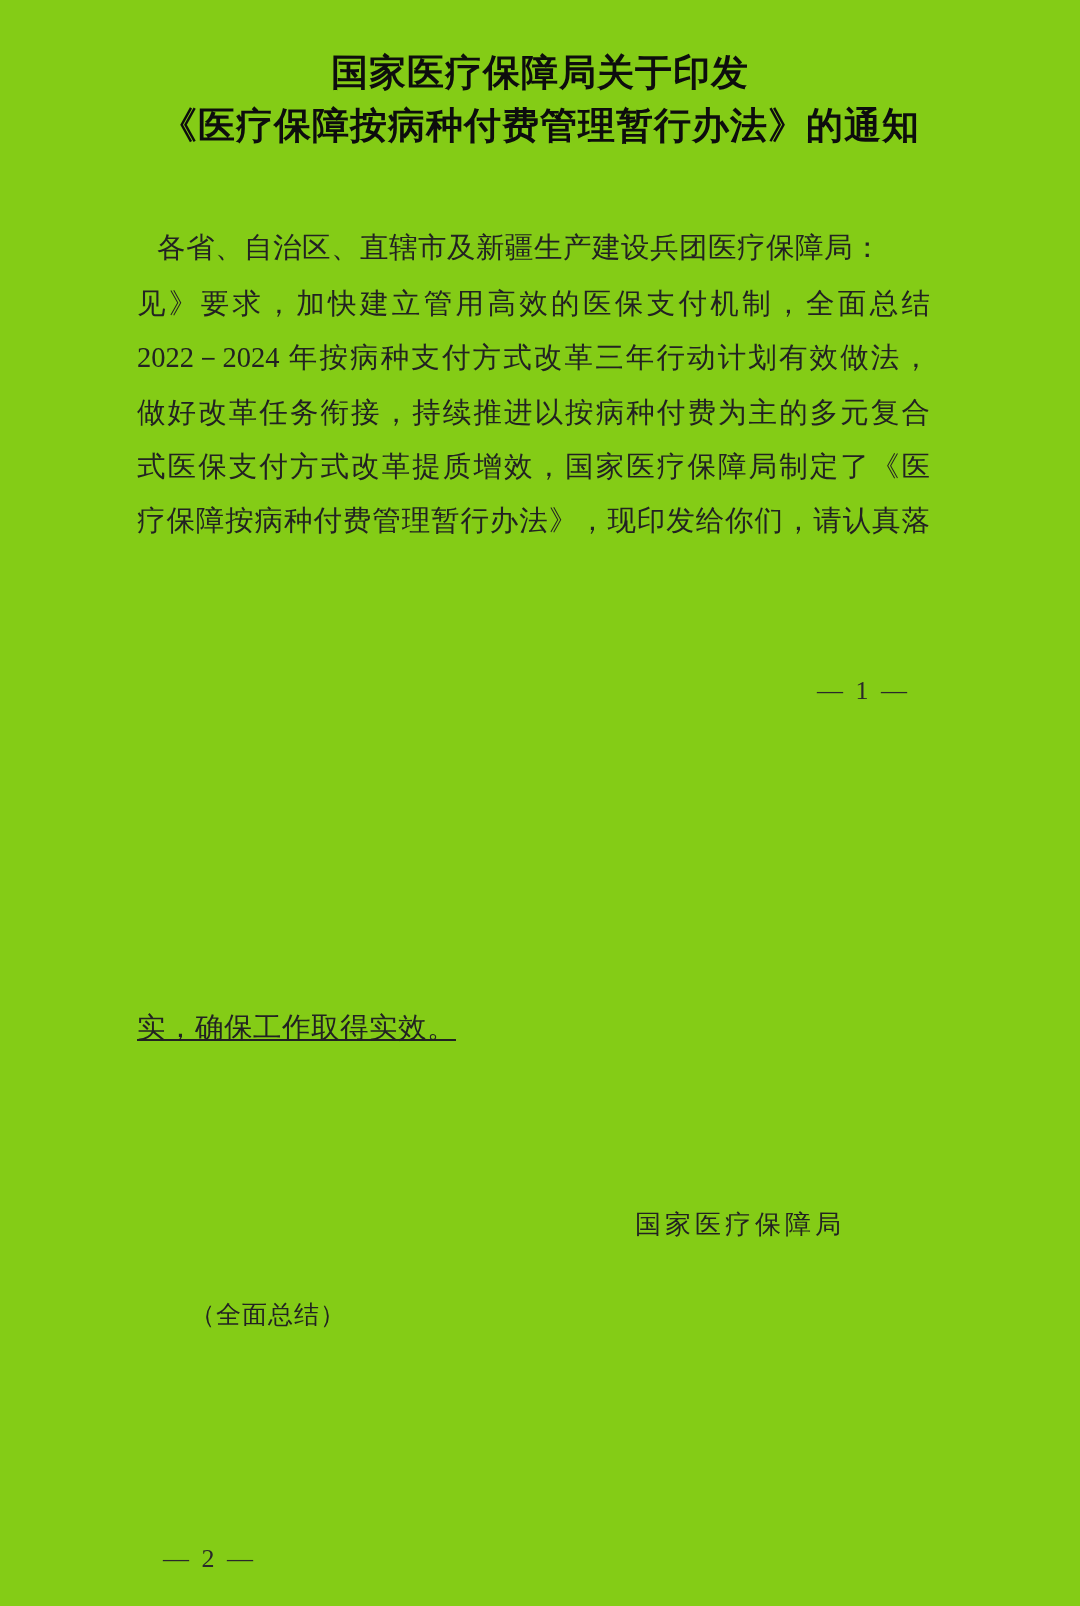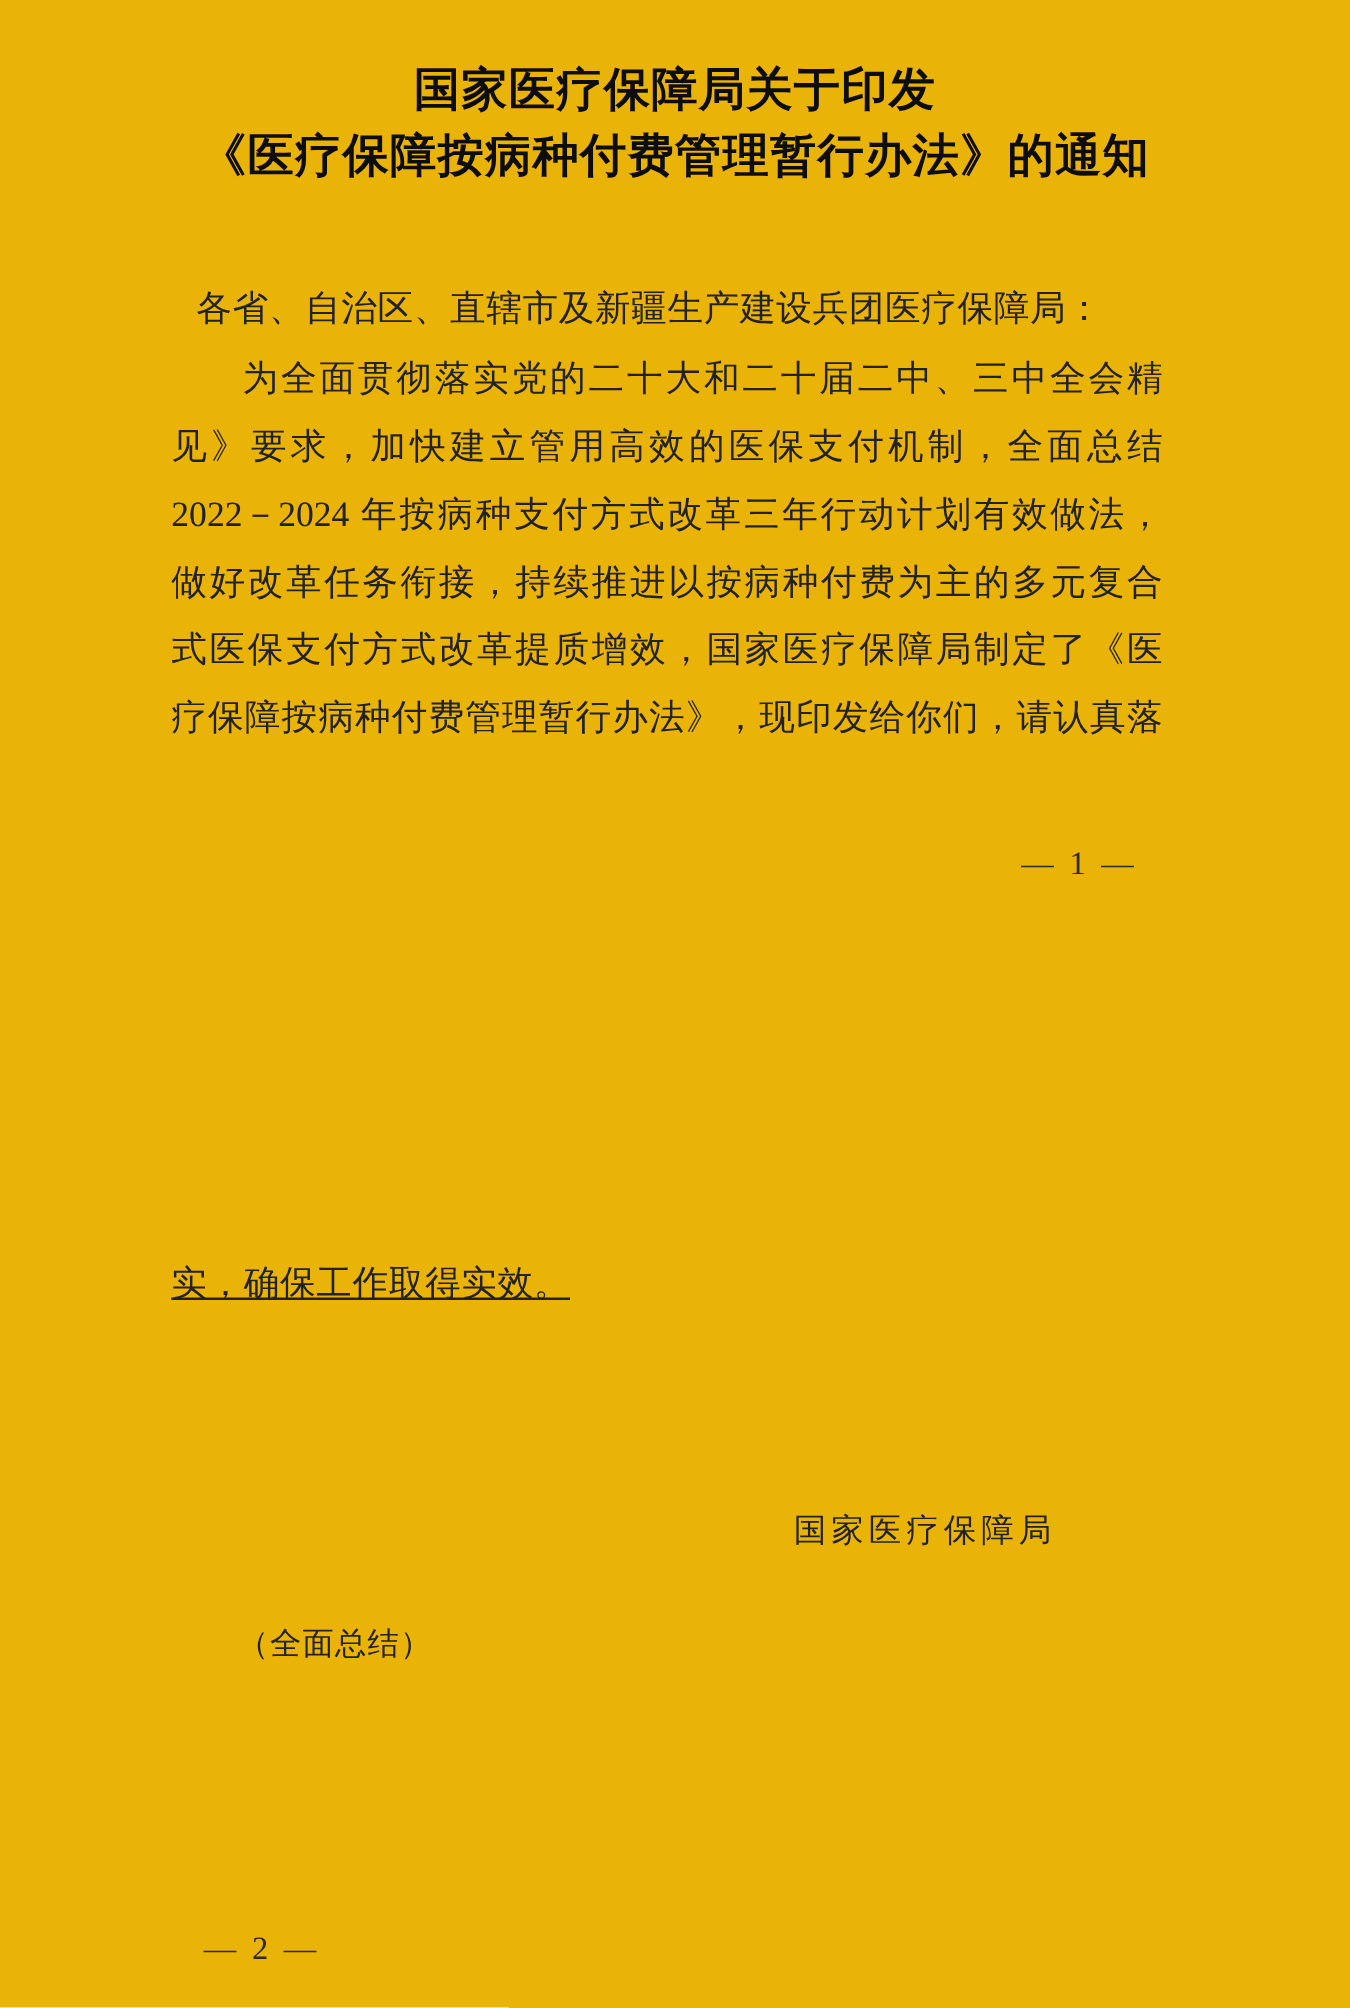"国家医疗保障局关于印发" .page { background: #eab308 -> #84cc16 }
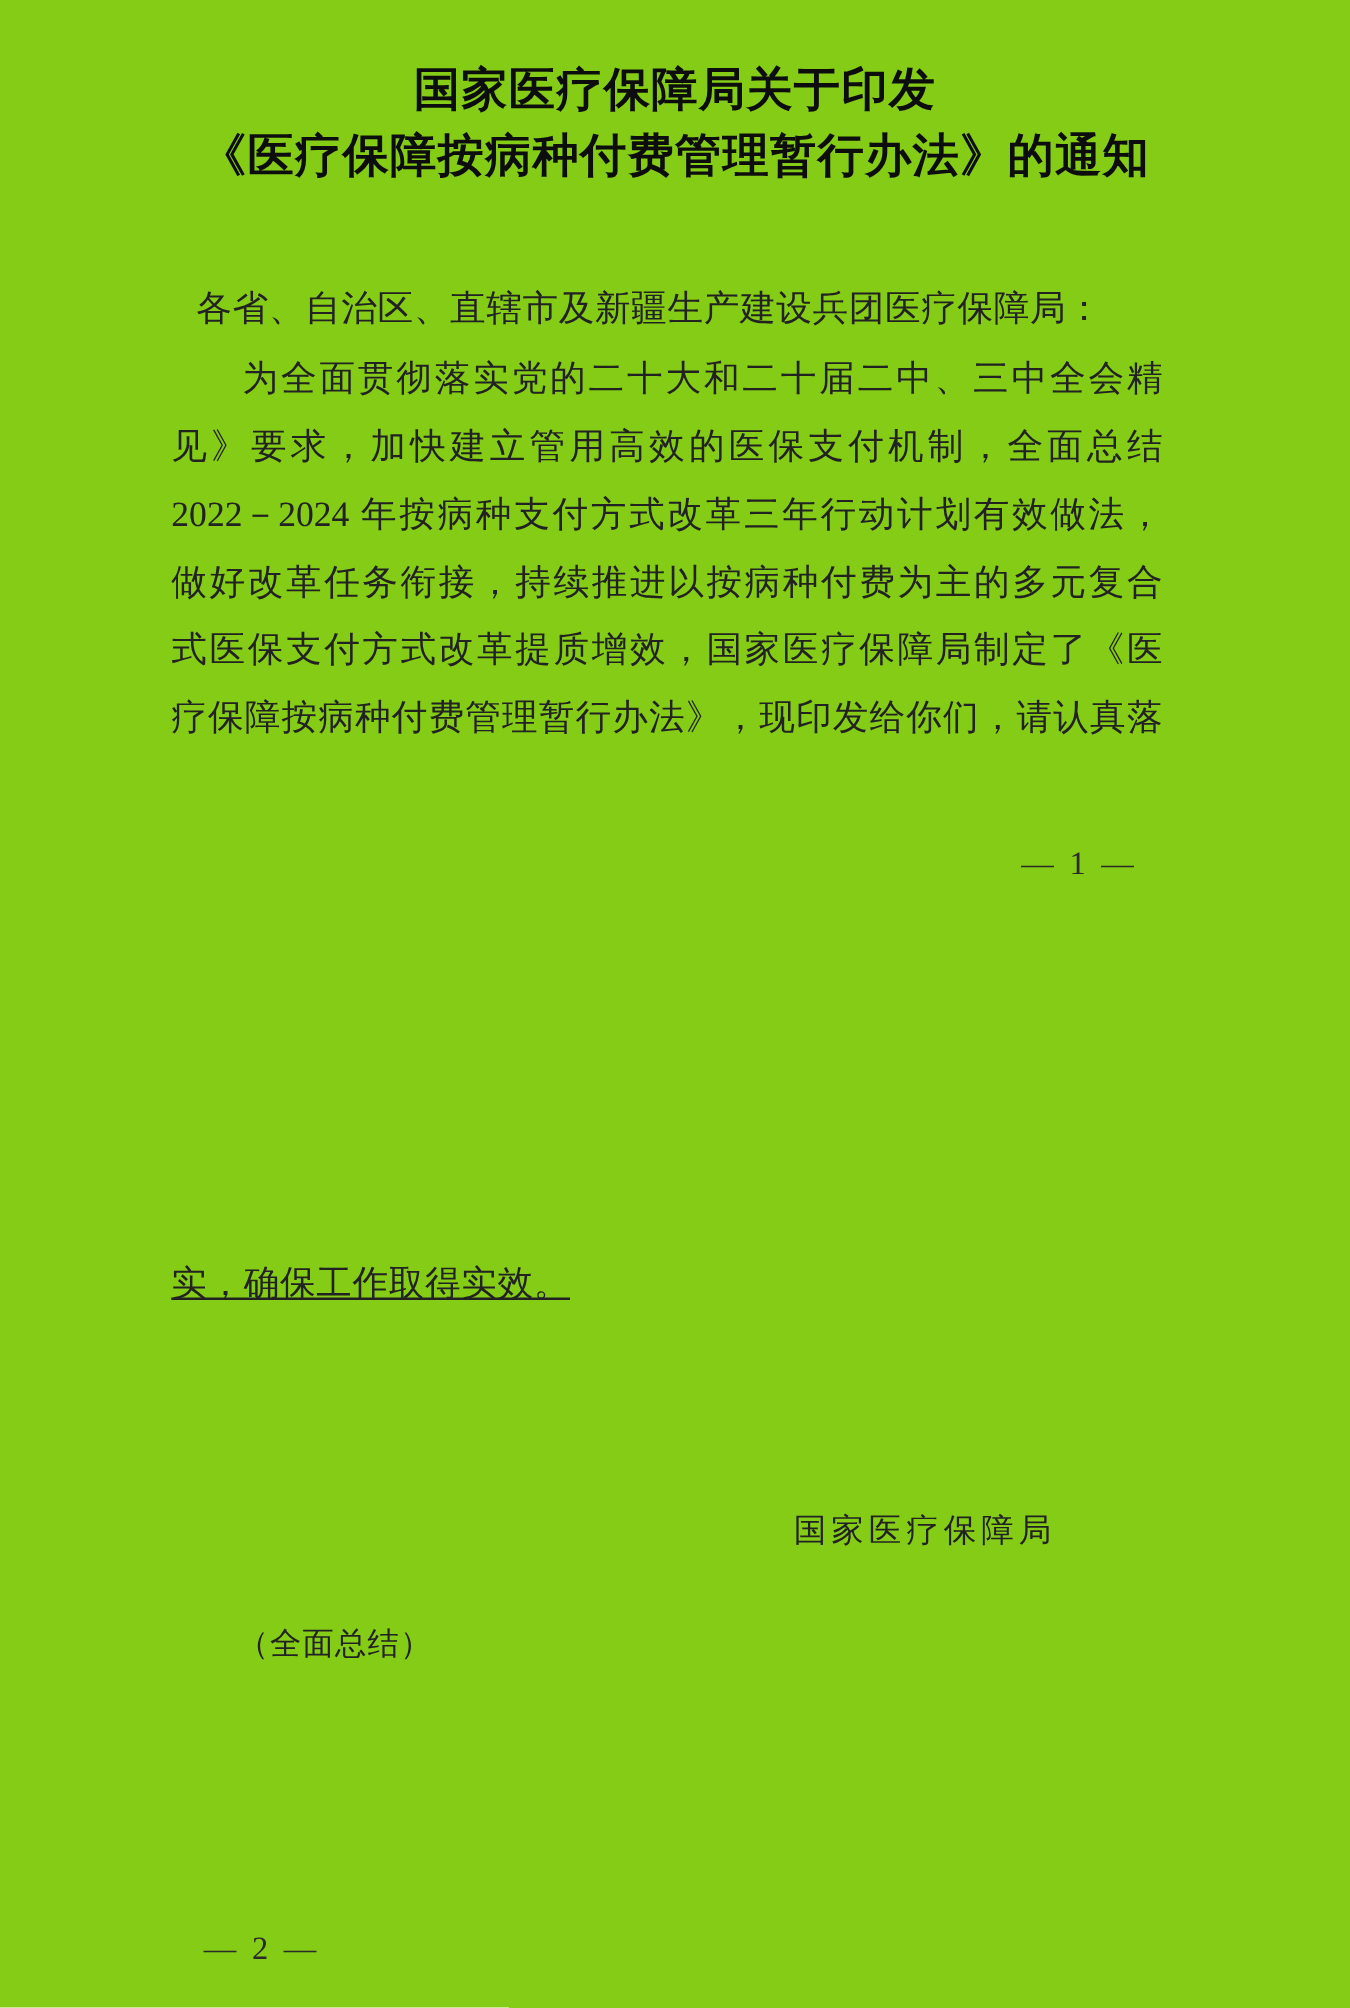"为全面贯彻落实党的二十大和二十届二中、三中全会精" div.para-line { html: <div>为全面贯彻落实党的二十大和二十届二中、三中全会精</div> -> none }
